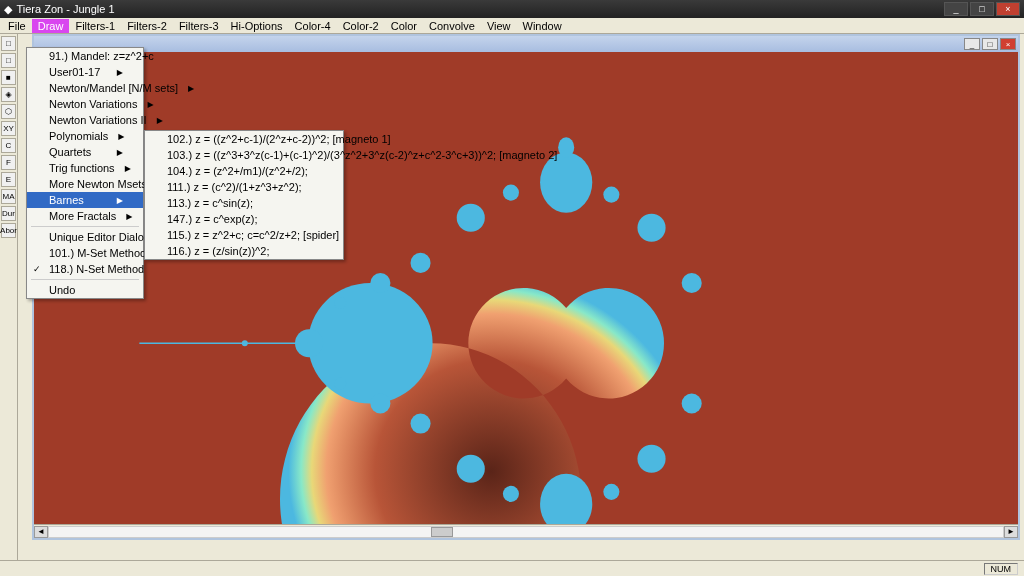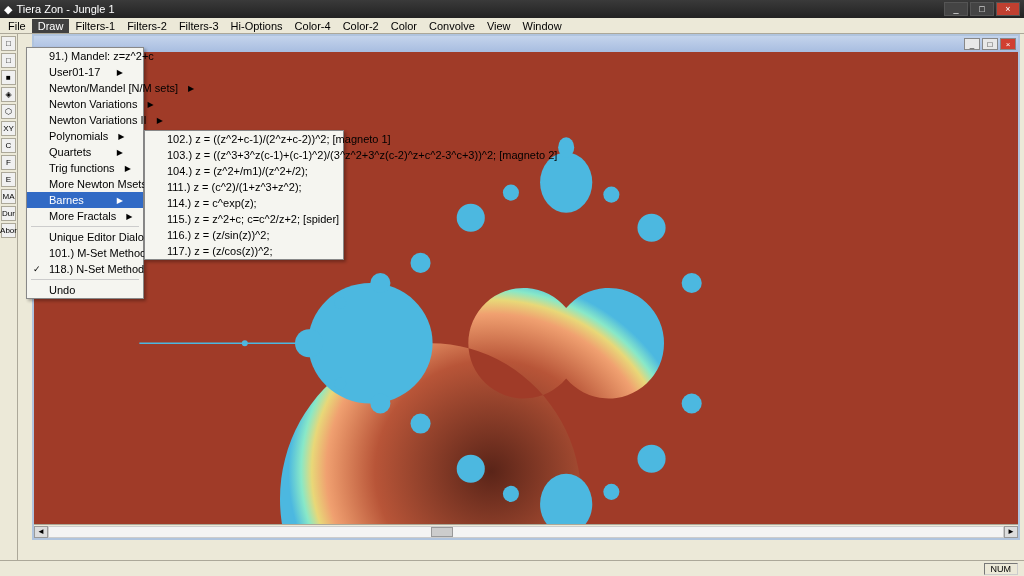"Draw" .menu-item.open { background: #404040 -> #d946ef }
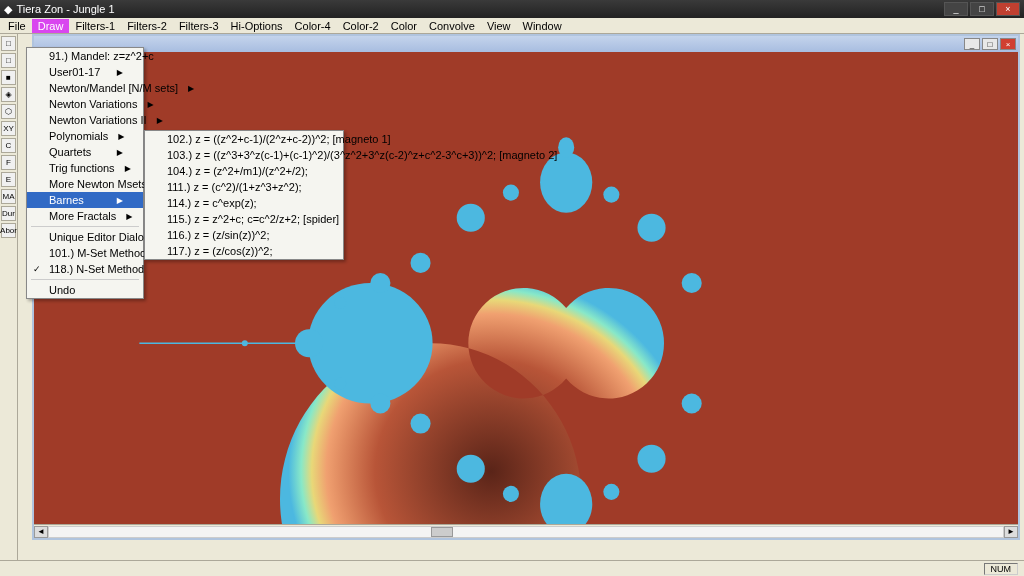"113.) z = c^sin(z);" div.dd-item { html: none -> <div> <span>113.) z = c^sin(z);</span> </div> }
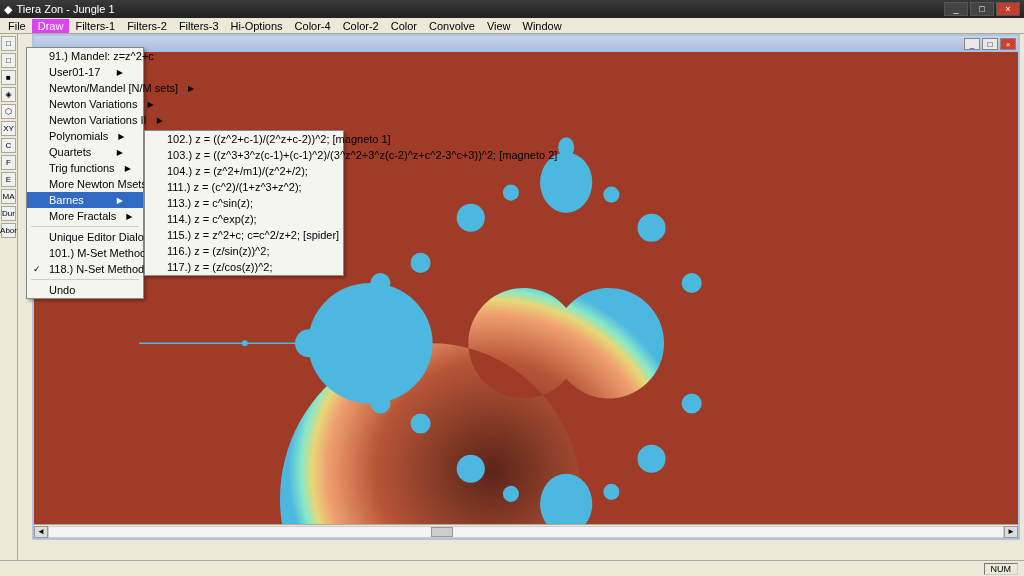"114.) z = c^exp(z);" span { text: 114 -> 147 }
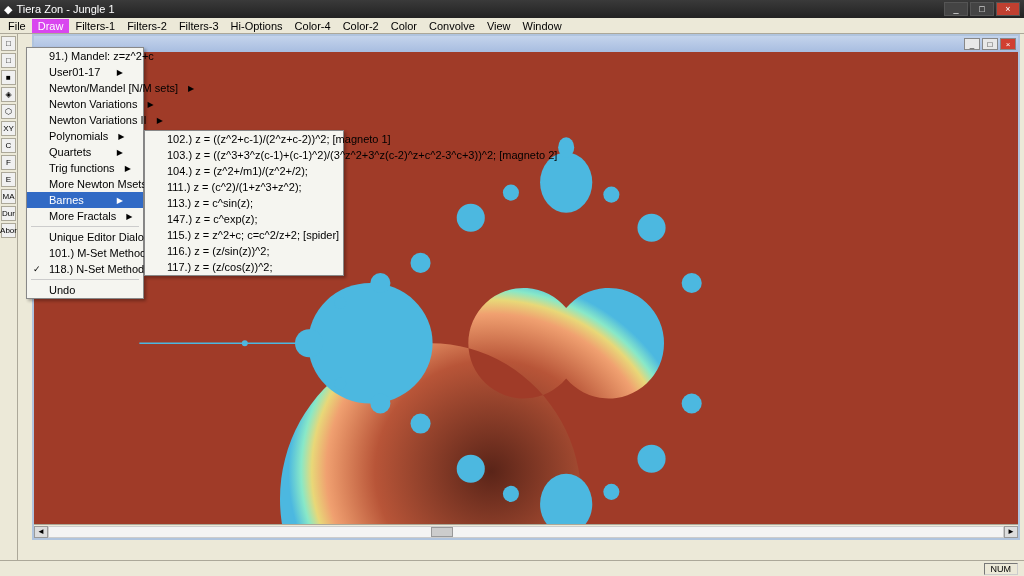"117.) z = (z/cos(z))^2;" div.dd-item { html: <div> <span>117.) z = (z/cos(z))^2;</span> </div> -> none }
